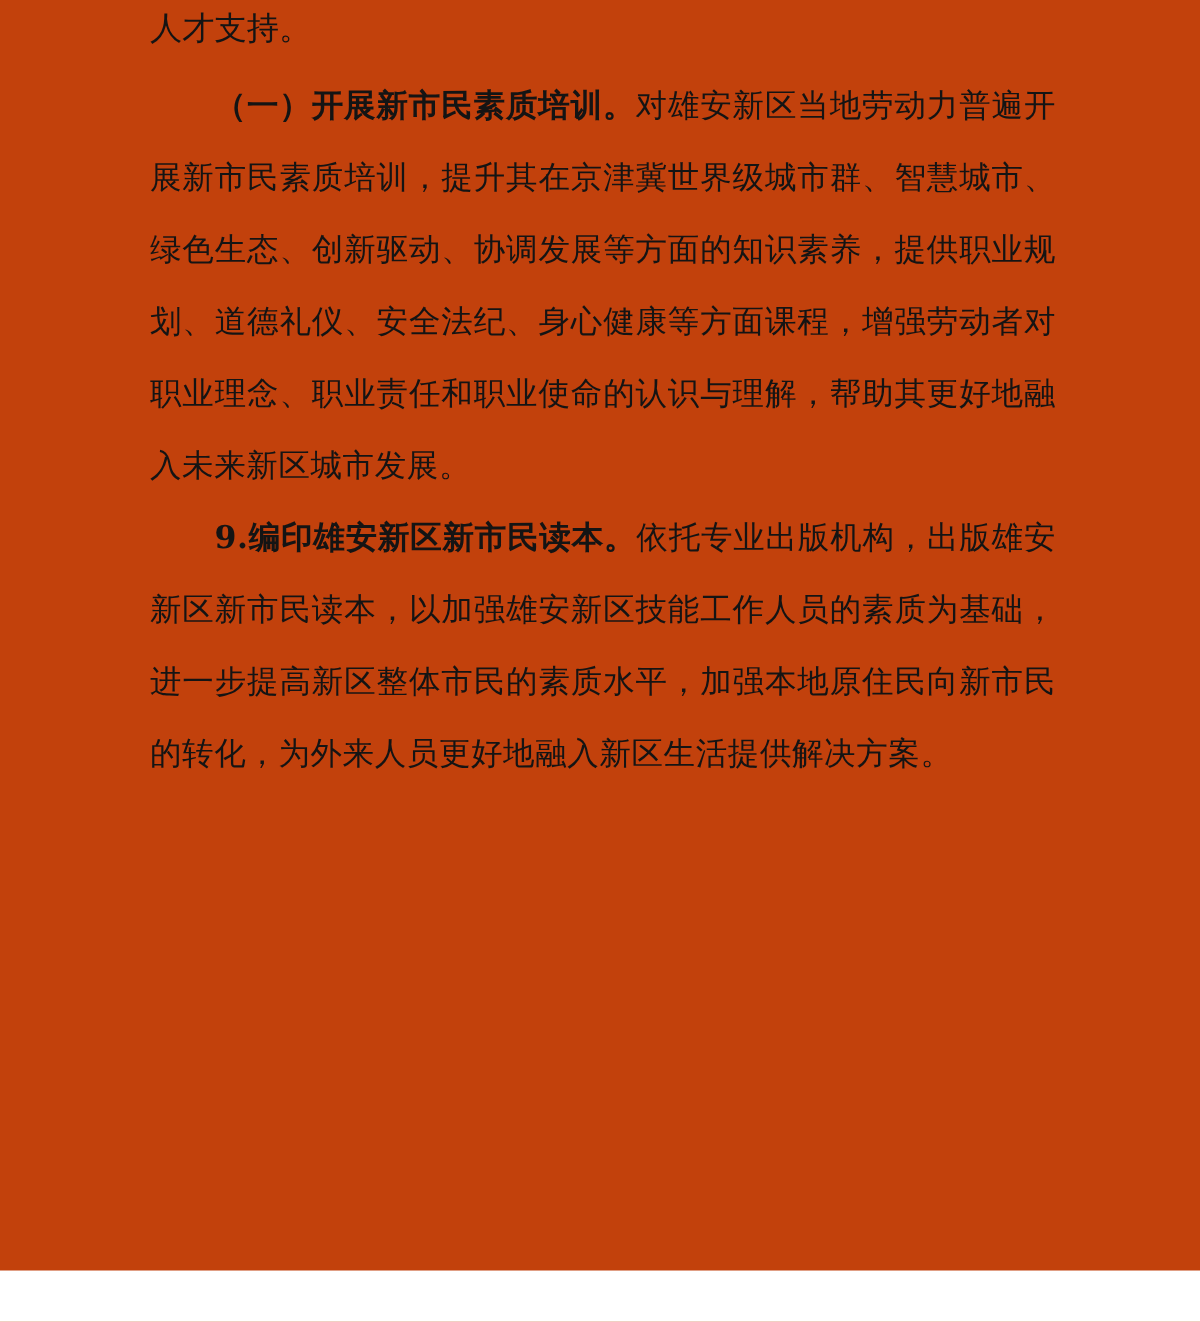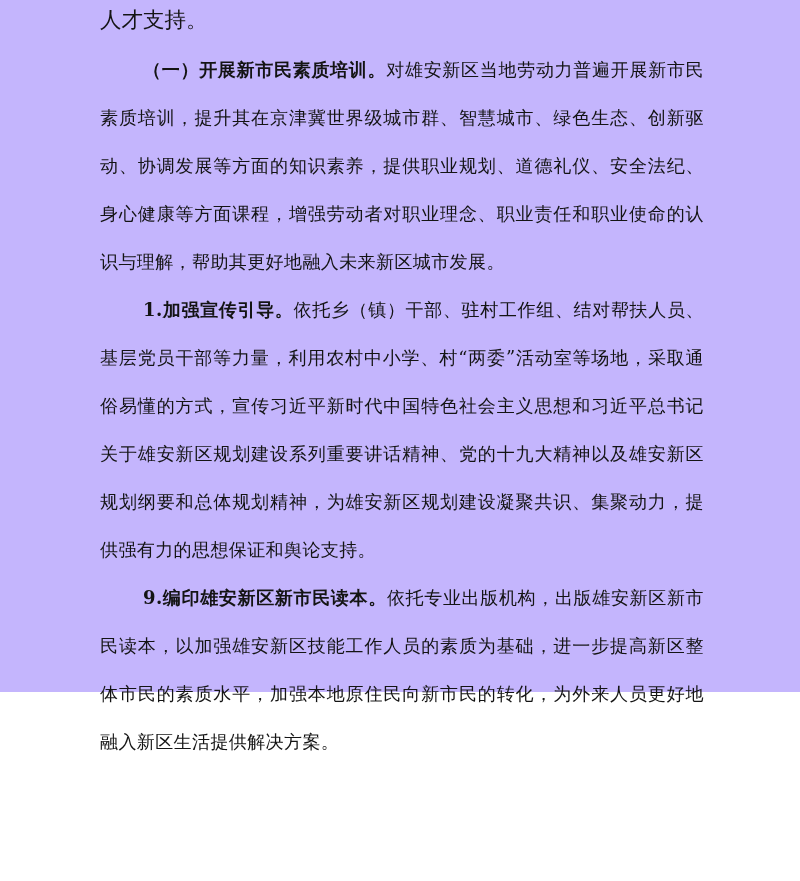"人才支持。" .page { background: #c4b5fd -> #c2410c; height: 692px -> 847px }
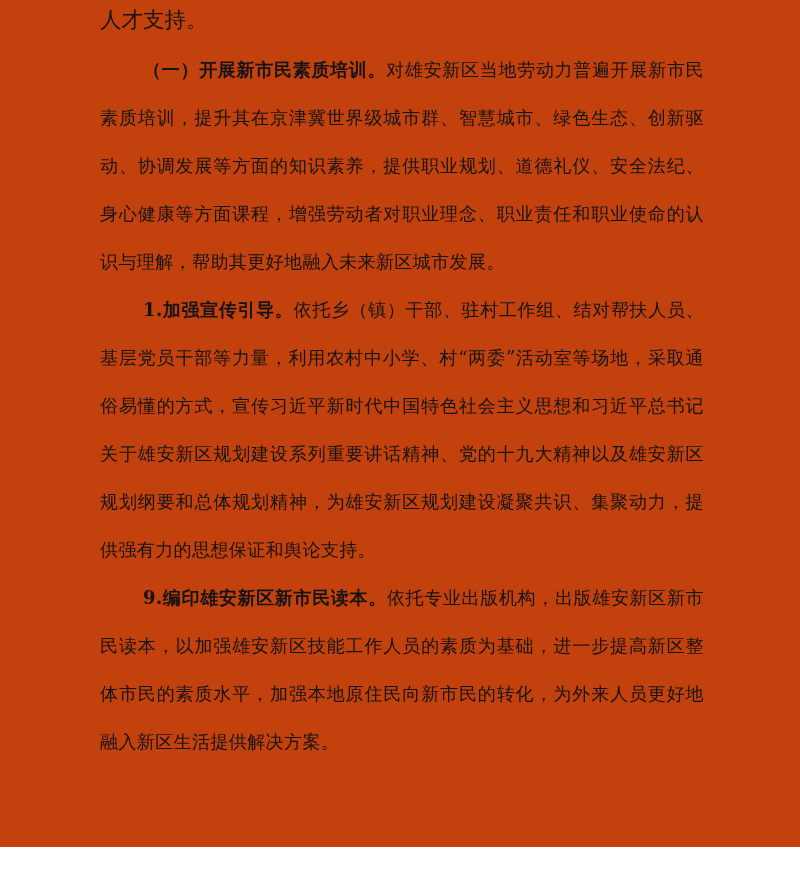"（一）开展新市民素质培训。对雄安新区当地劳动力普遍开展新市民素质培训，提升其在京" .para { font-size: 18px -> 21px }
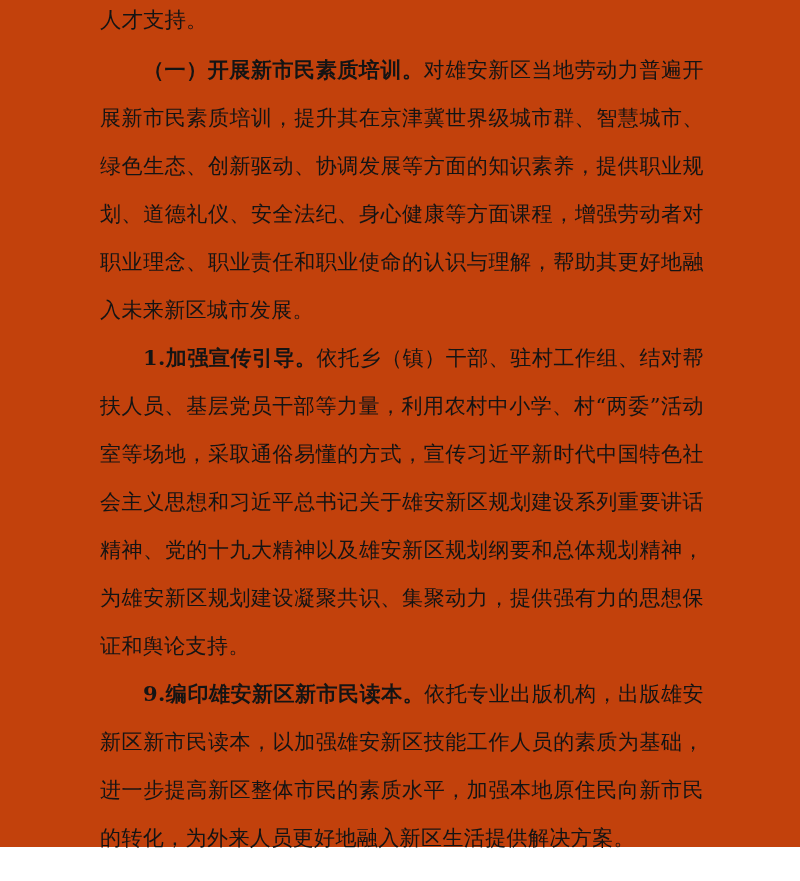"1.加强宣传引导。依托乡（镇）干部、驻村工作组、结对帮扶人员、基层党员干部等力量" p.para { html: <p><span>1.加强宣传引导。</span><span>依托乡（镇）干部、驻村工作组、结对帮扶人员、基层党员干部等力量，利用农村中小学、村“两委”活动室等场地，采取通俗易懂的方式，宣传习近平新时代中国特色社会主义思想和习近平总书记关于雄安新区规划建设系列重要讲话精神、党的十九大精神以及雄安新区规划纲要和总体规划精神，为雄安新区规划建设凝聚共识、集聚动力，提供强有力的思想保证和舆论支持。</span></p> -> none }
